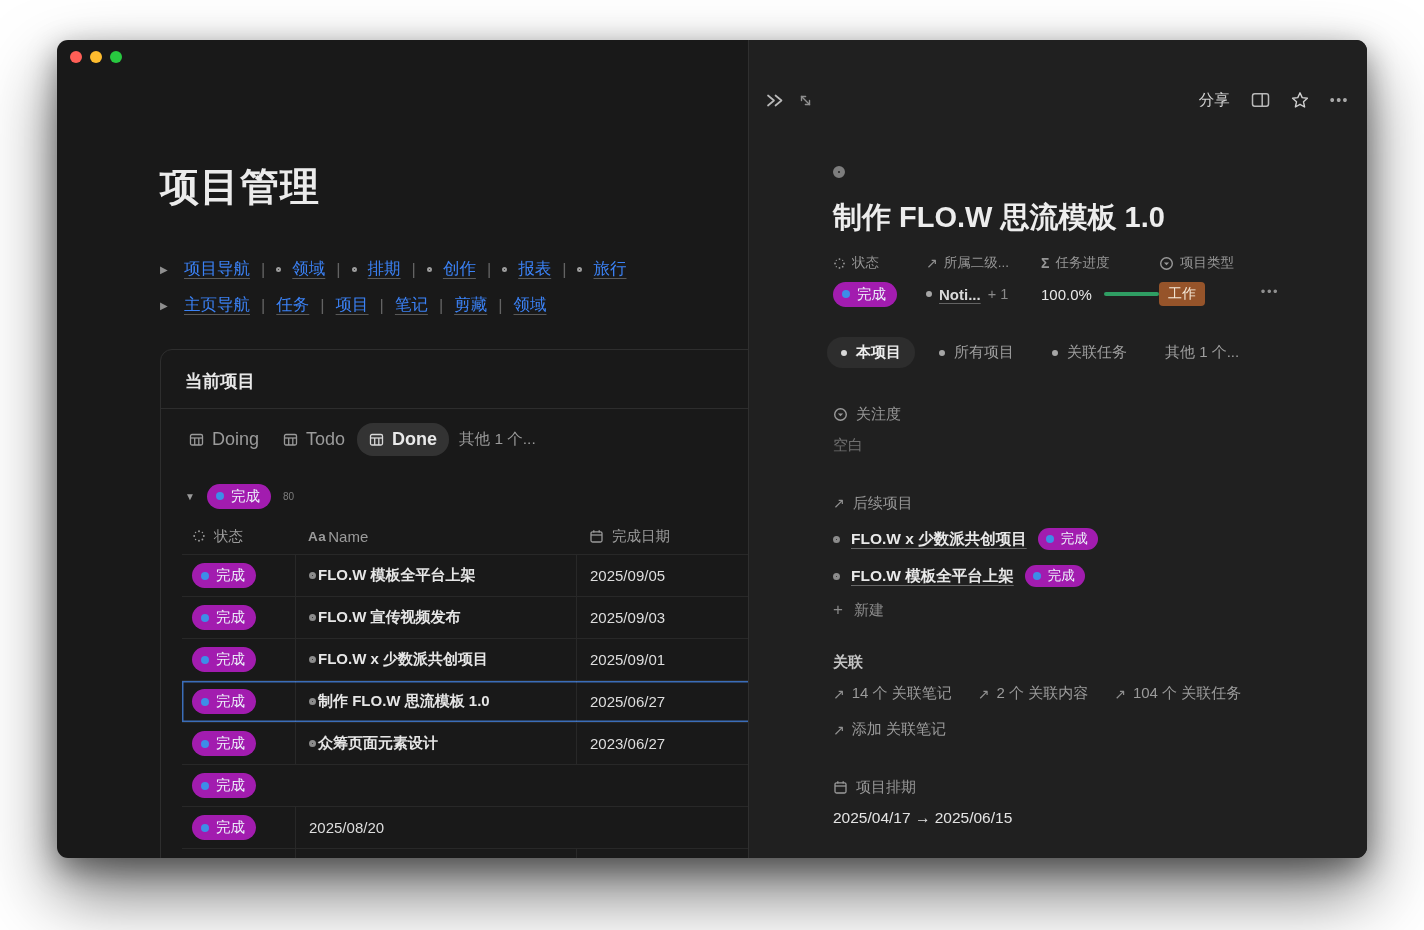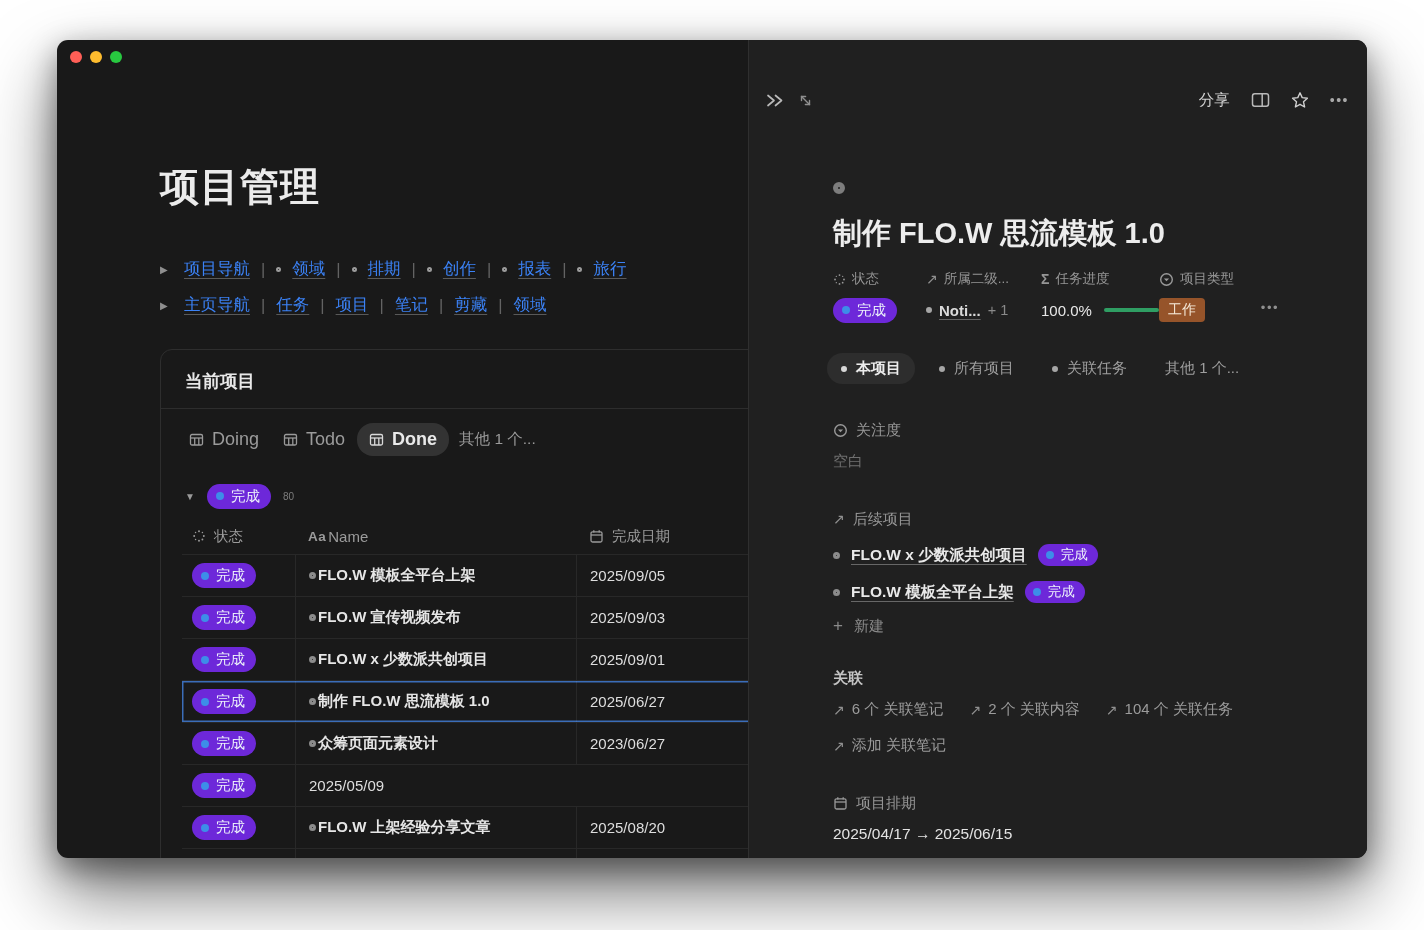"分享" .peek-toolbar { margin: 44px 18px 16px 17px -> 44px 18px 0 17px }
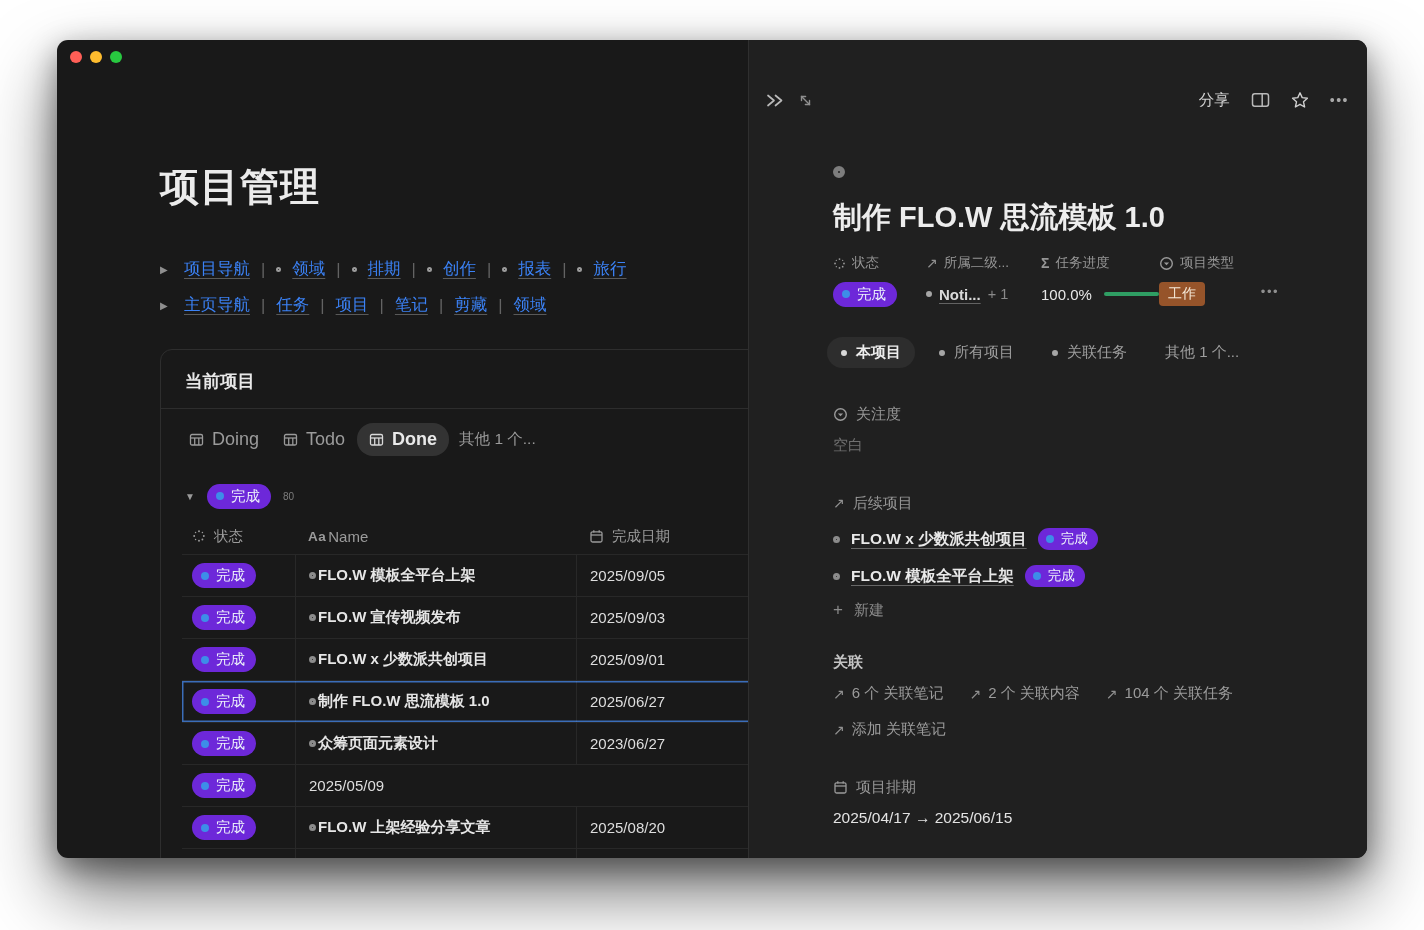"完成" .badge { background: #6d28d9 -> #a21caf }
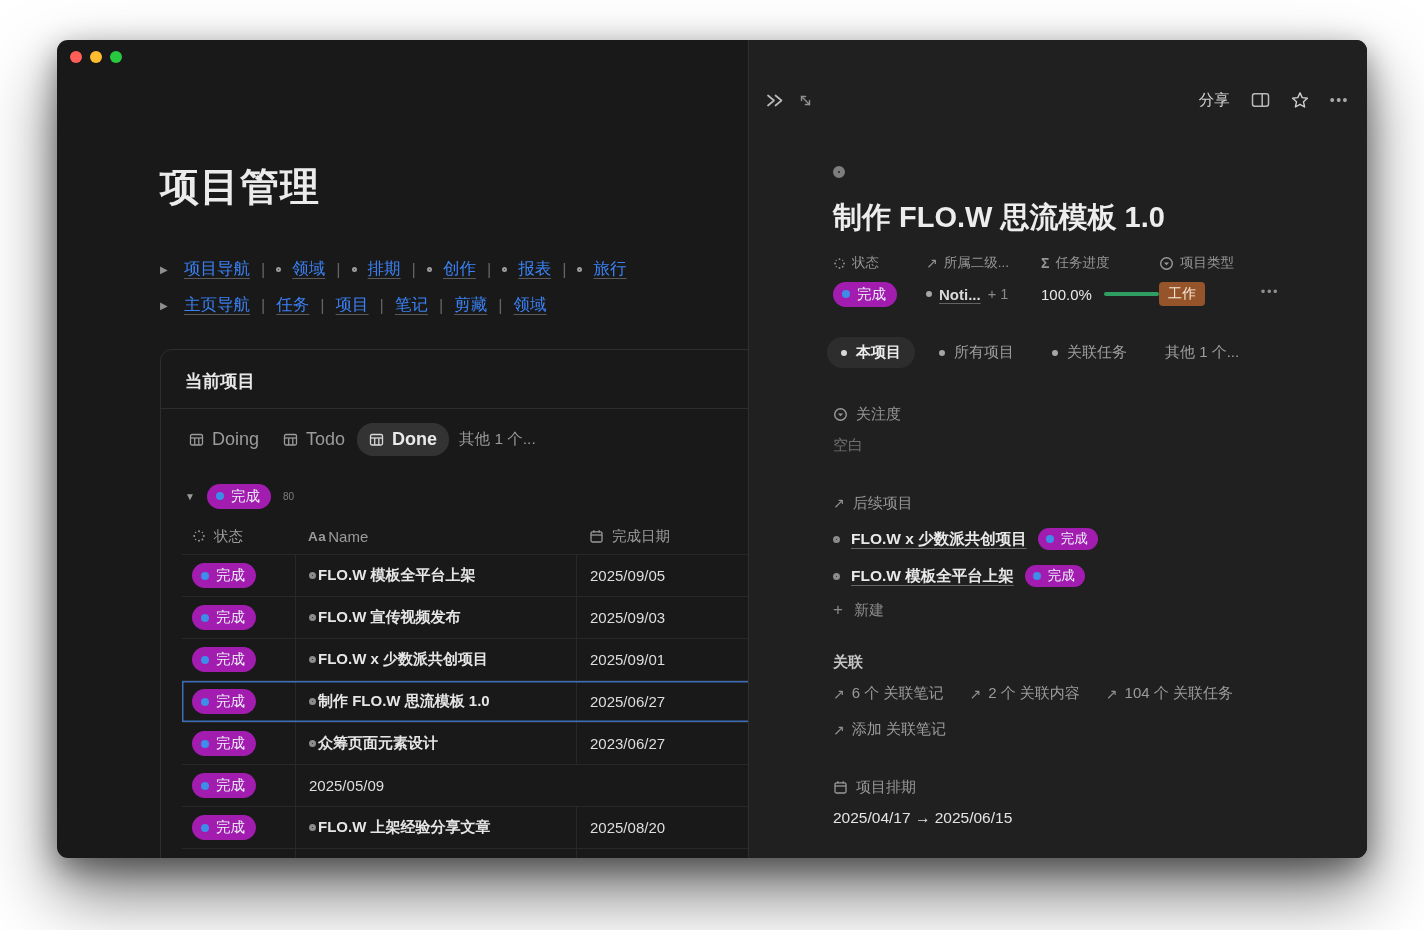"6 个 关联笔记" span { text: 6 -> 14 }
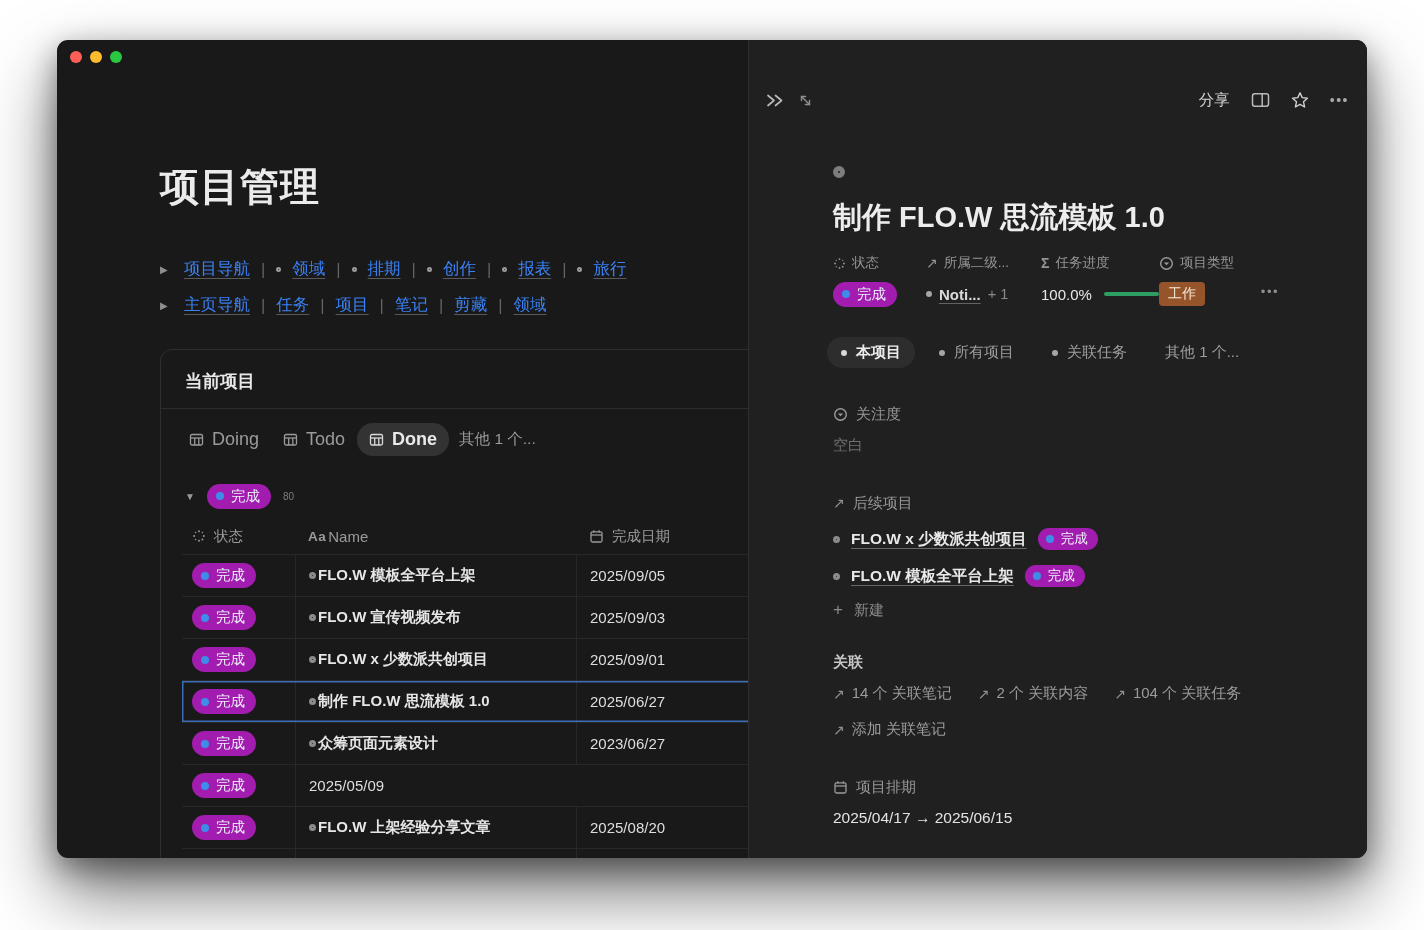"2025/05/09" div.cell { html: <div>2025/05/09</div> -> none }
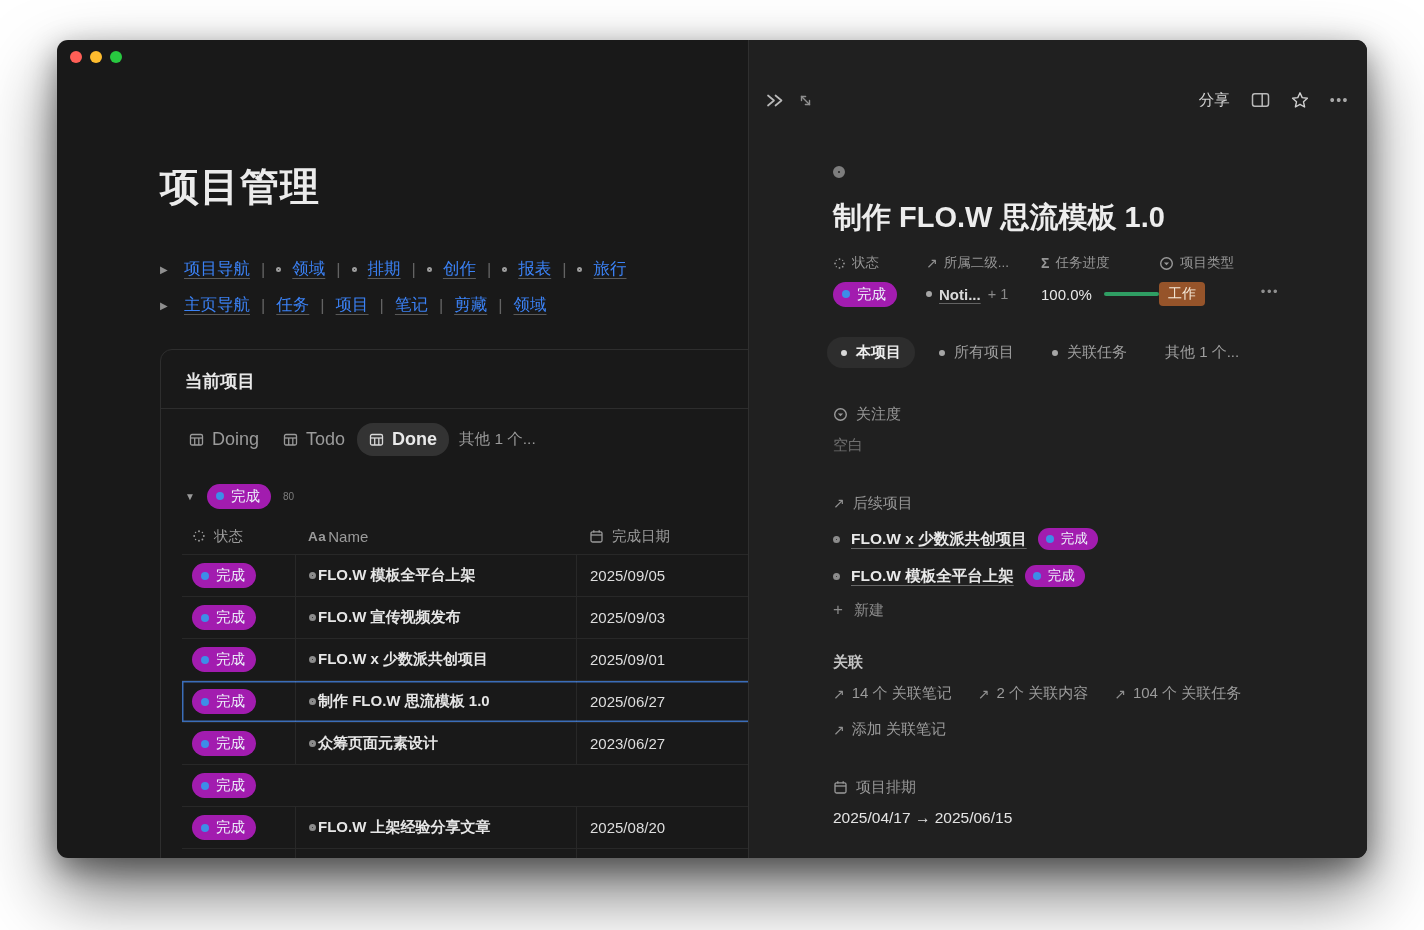"FLO.W 上架经验分享文章" div.cell { html: <div> <span></span> <span>FLO.W 上架经验分享文章</span> </div> -> none }
